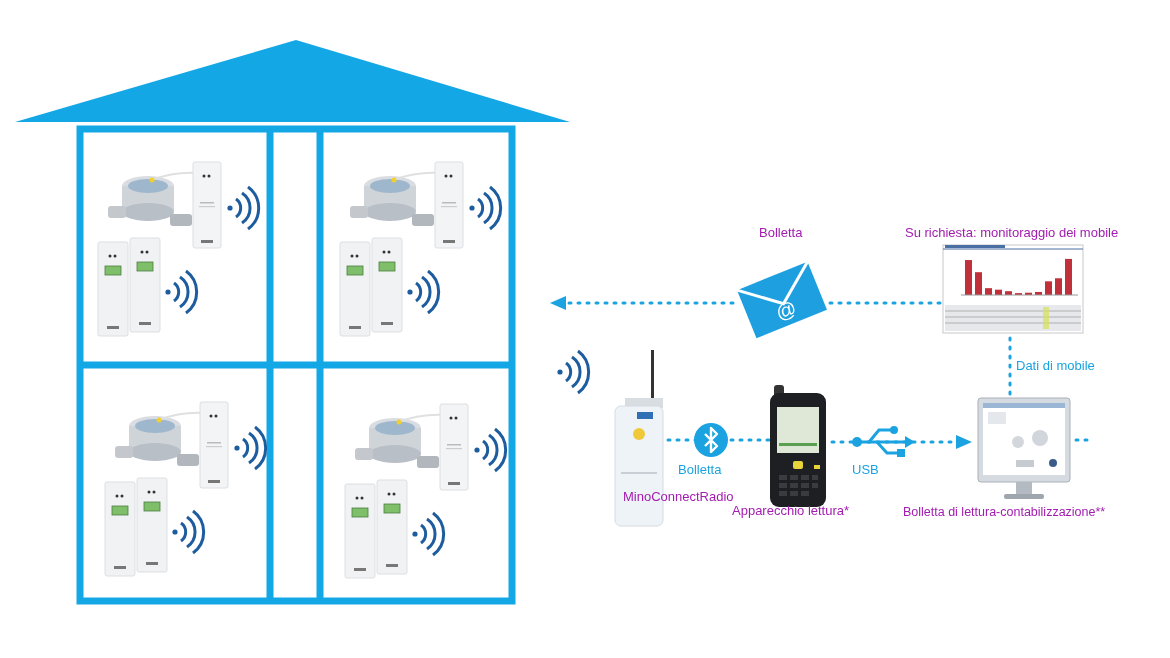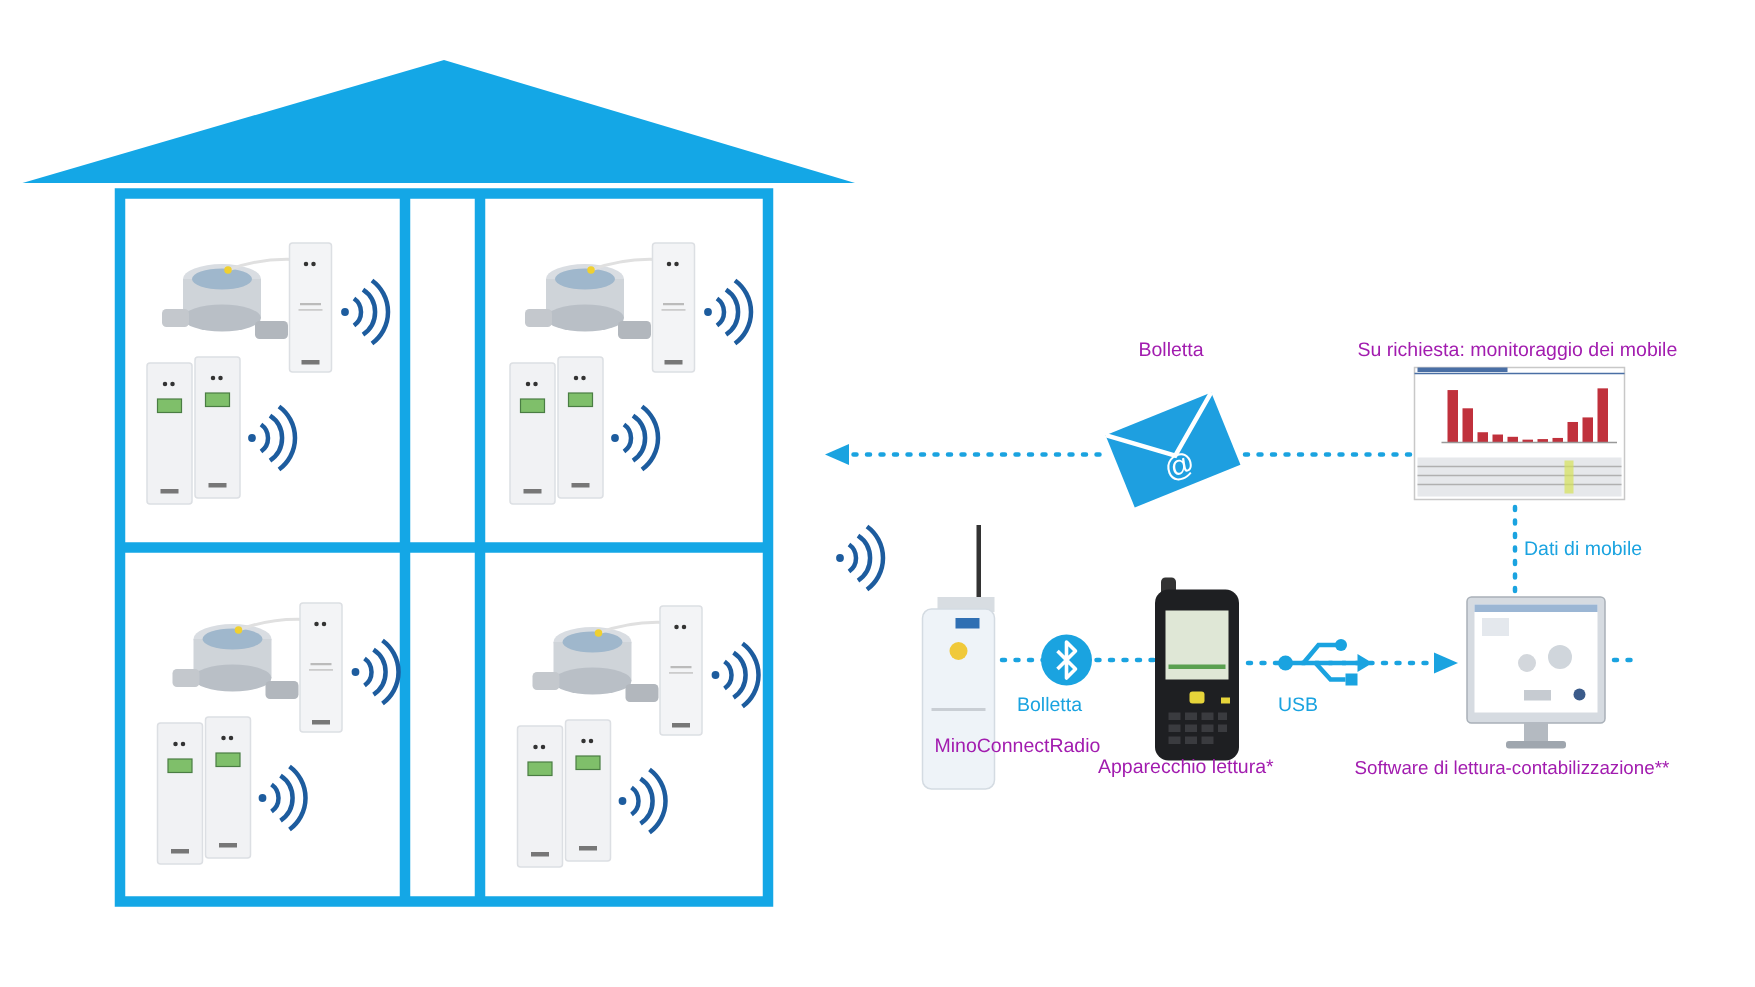"Software di lettura-contabilizzazione**" div.lbl { text: Software -> Bolletta }
